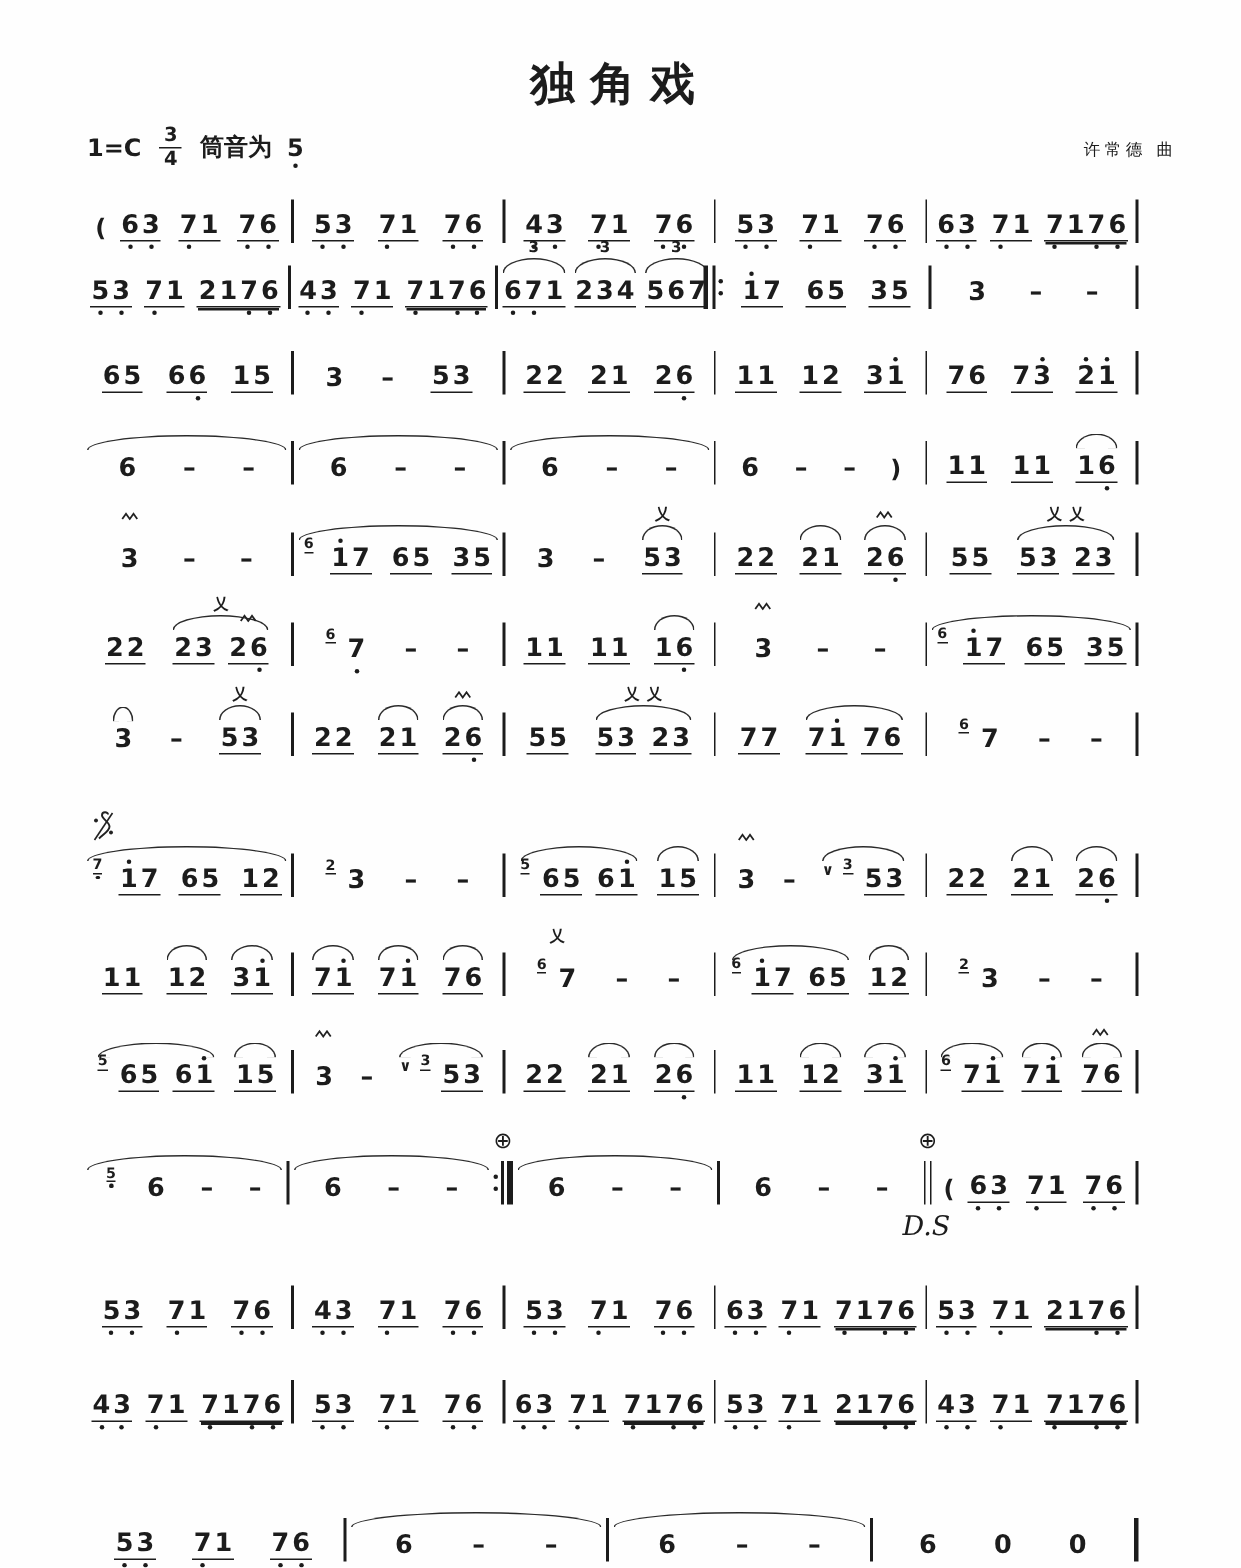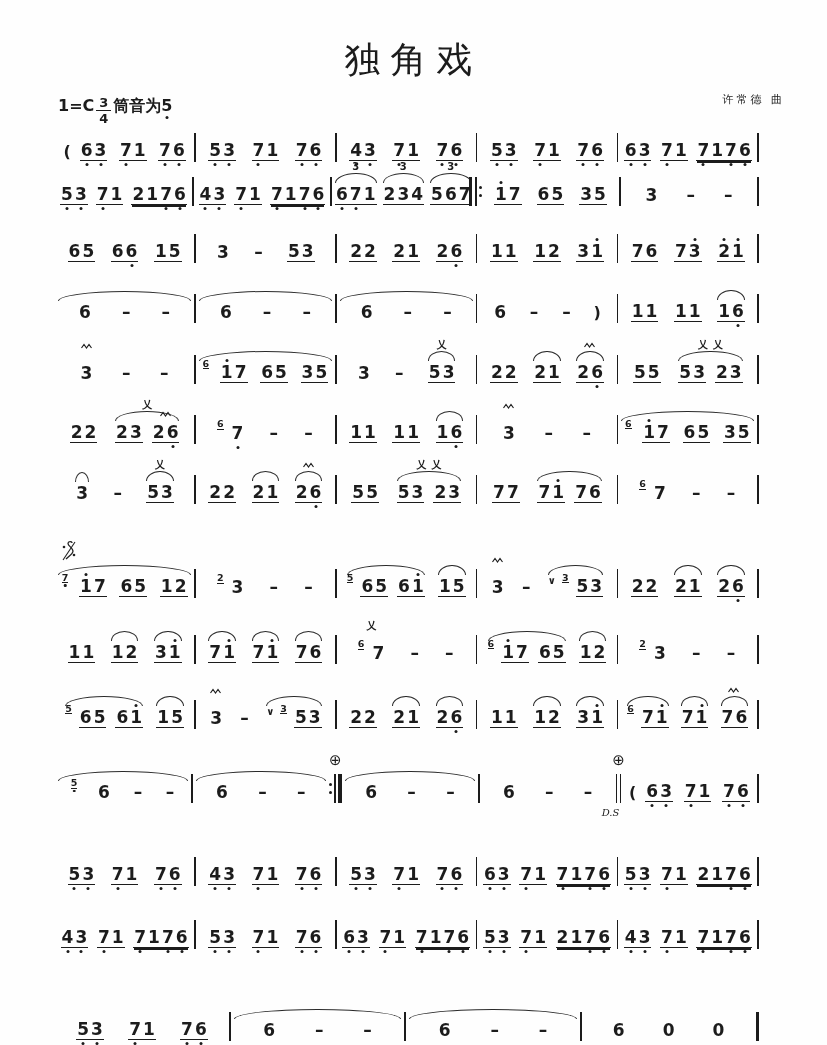"独角戏" .title { font-size: 36px -> 30px; font-weight: normal -> bold }
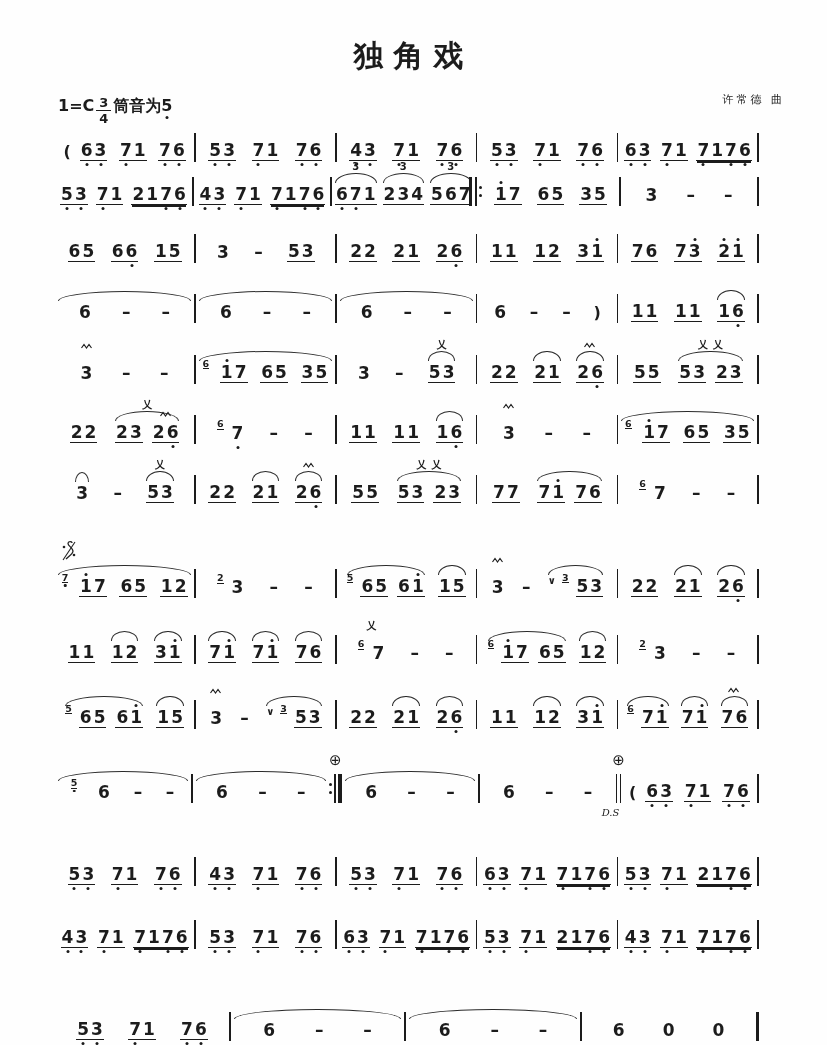"1=C" .meta-row { align-items: flex-start -> center; gap: none -> 10px; top: 96px -> 84px }
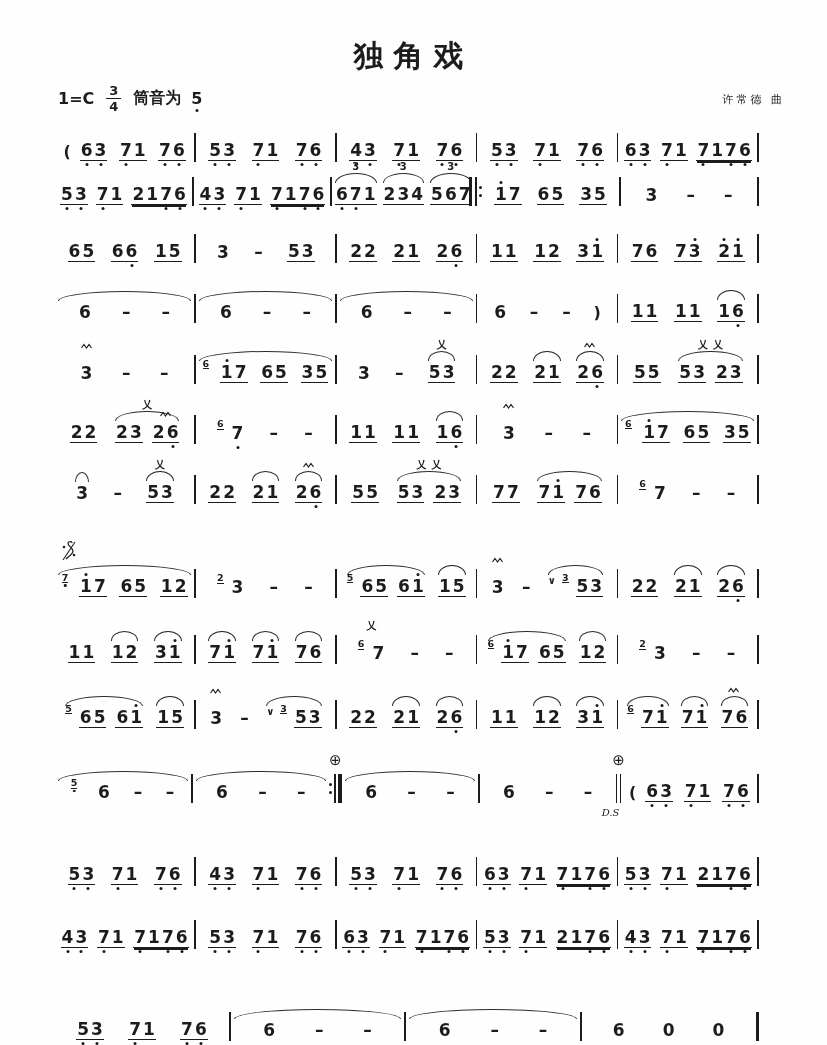"D.S" .ds { font-size: 10px -> 18px }
